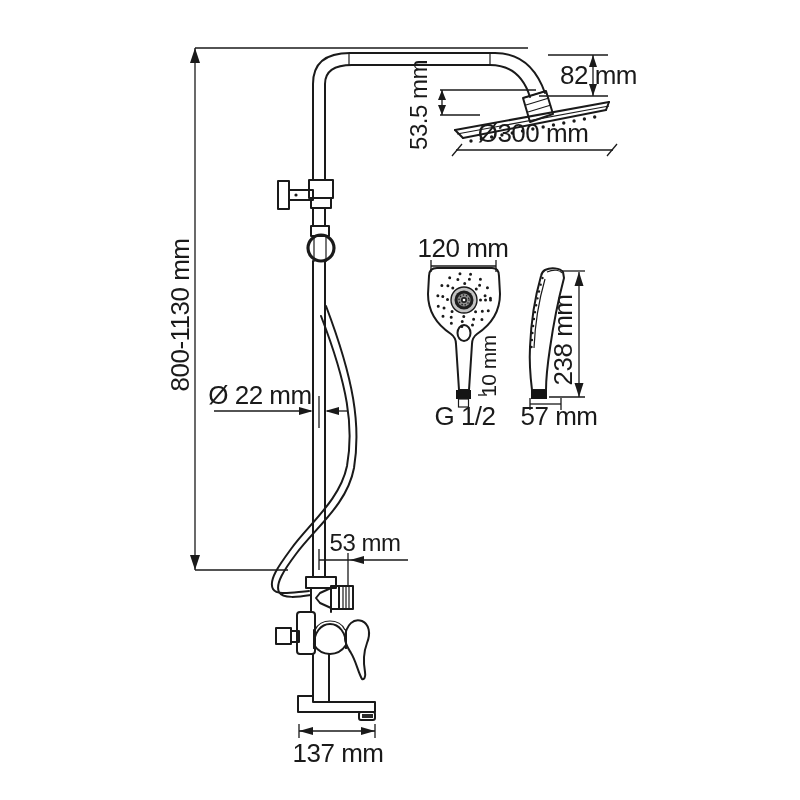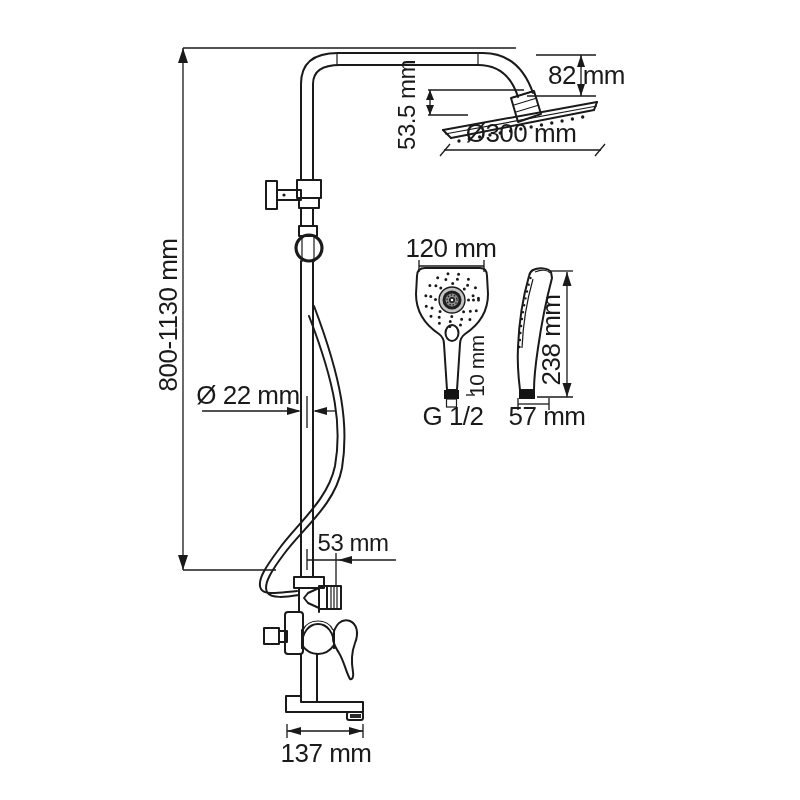"82 mm" .canvas { margin-left: none -> 12px }
